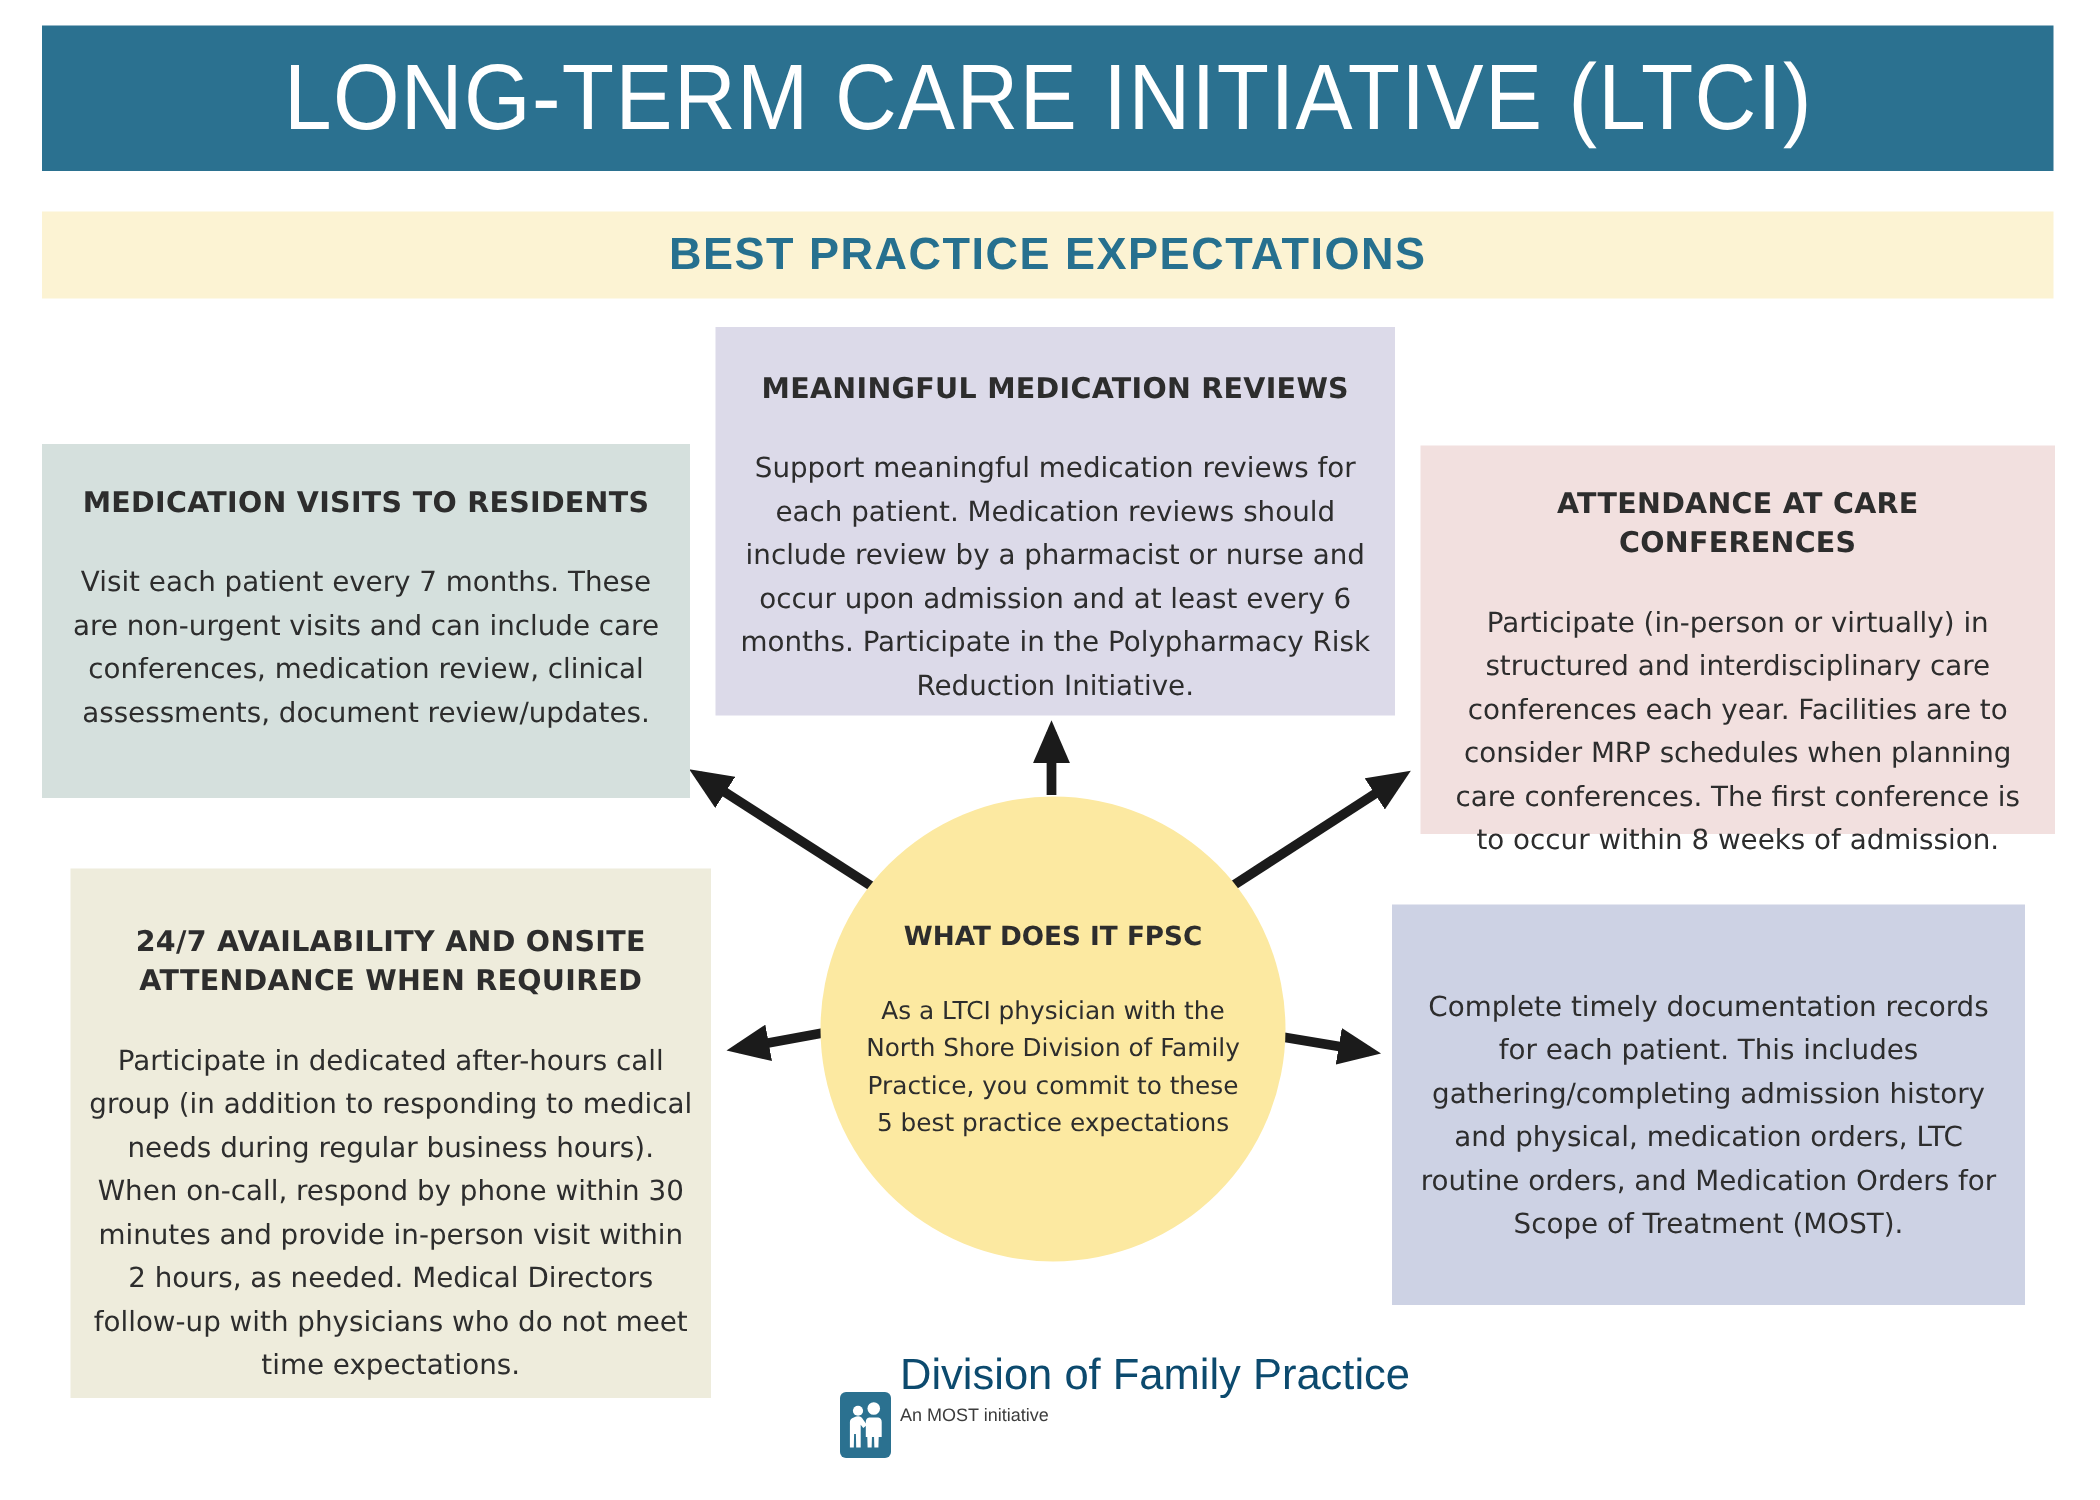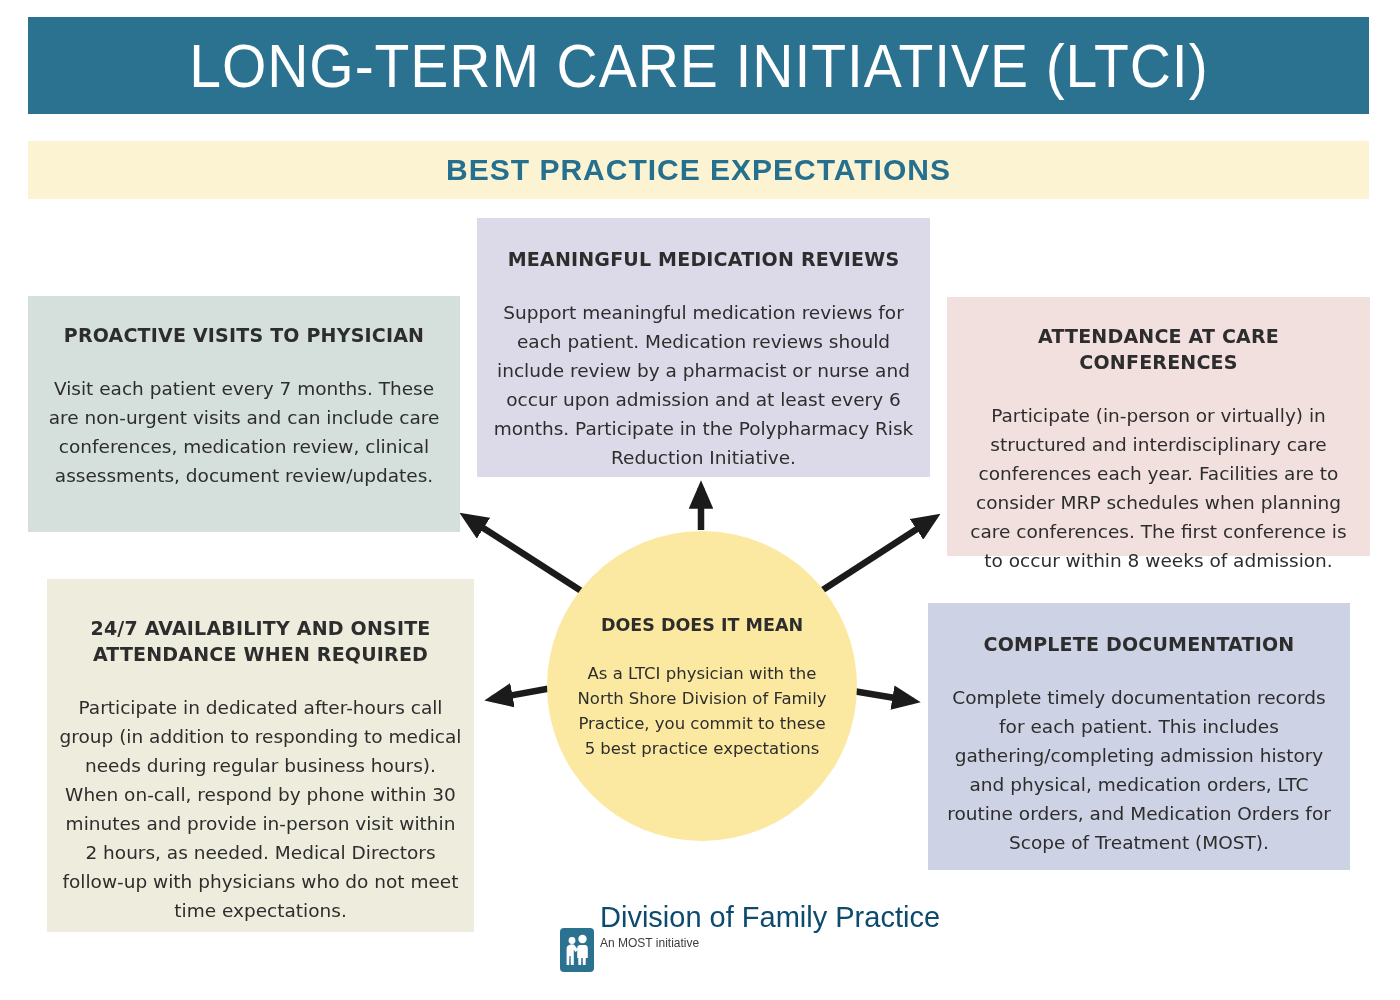"PROACTIVE VISITS TO PHYSICIAN" div.box-title { text: PROACTIVE VISITS TO PHYSICIAN -> MEDICATION VISITS TO RESIDENTS }
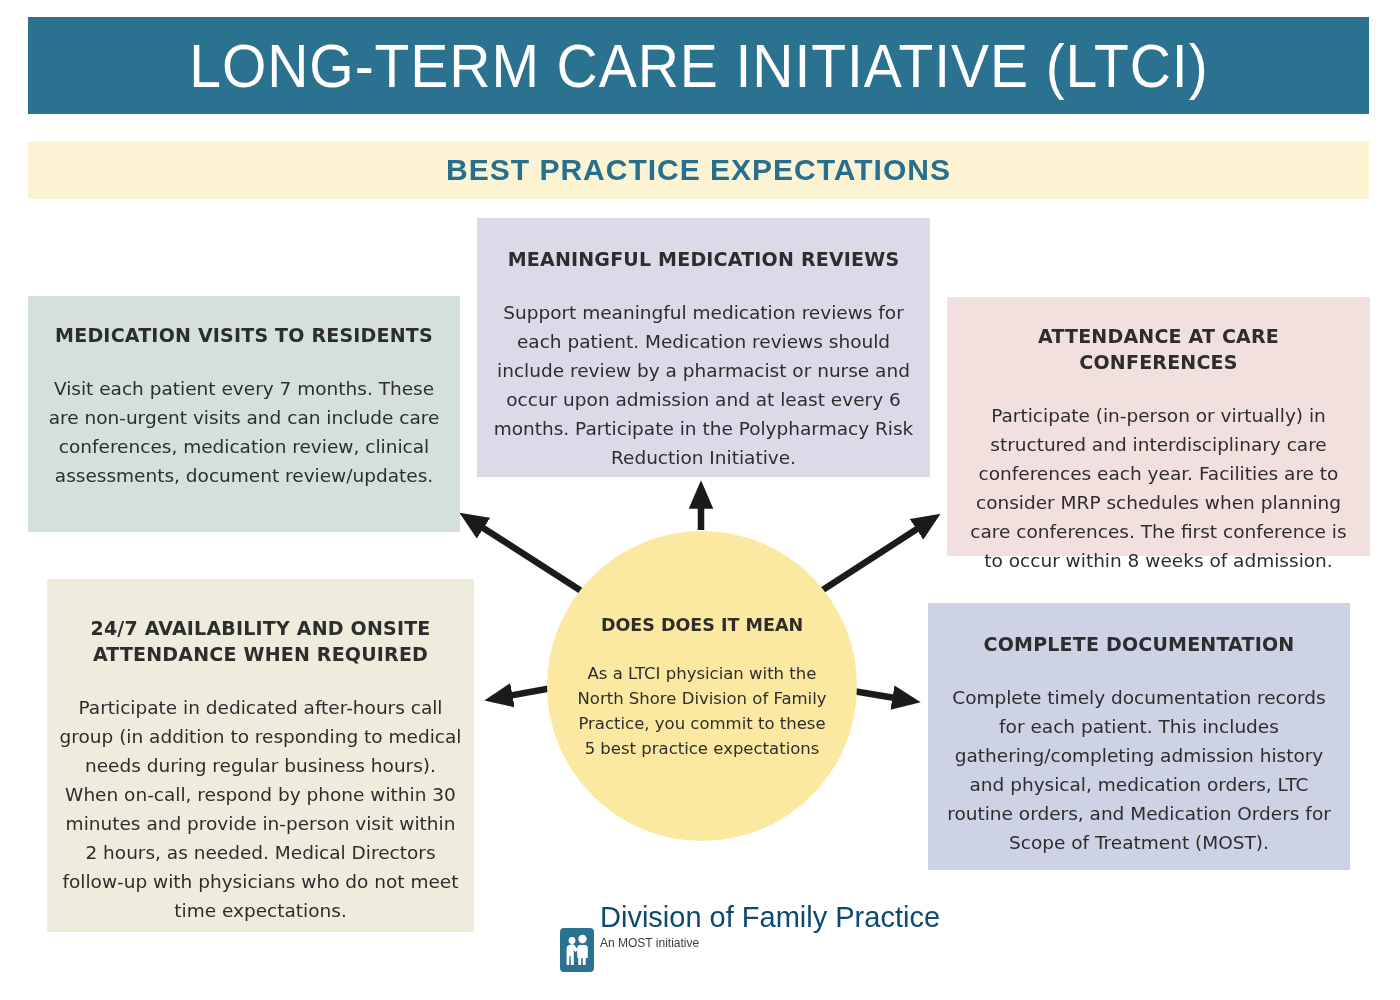"DOES DOES IT MEAN" div { text: DOES DOES IT MEAN -> WHAT DOES IT FPSC }
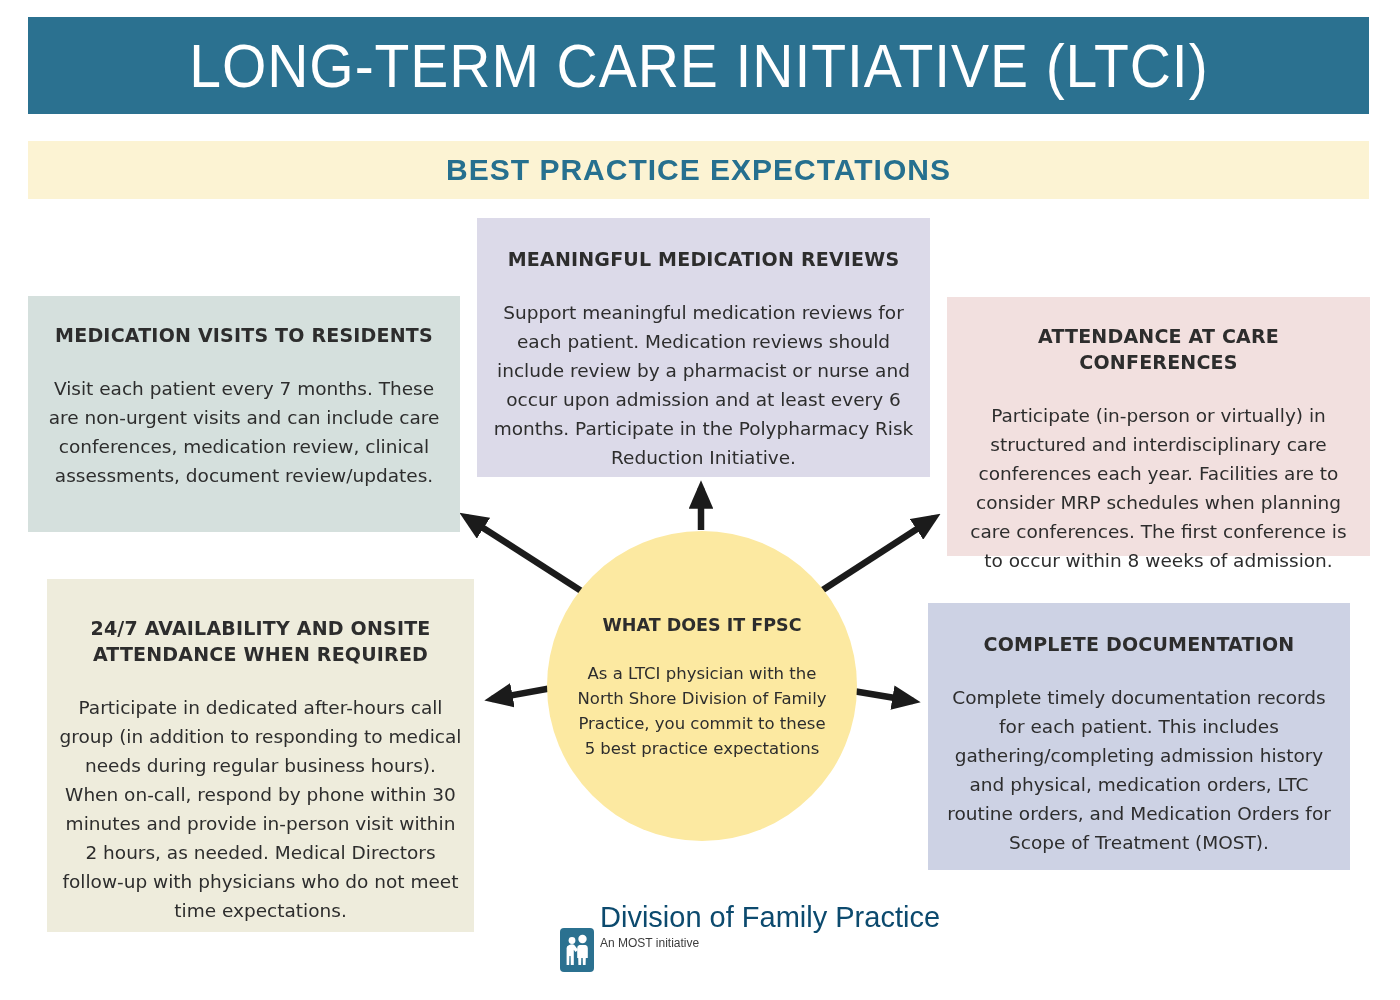"COMPLETE DOCUMENTATION" div.box-title { html: <div>COMPLETE DOCUMENTATION</div> -> none }
